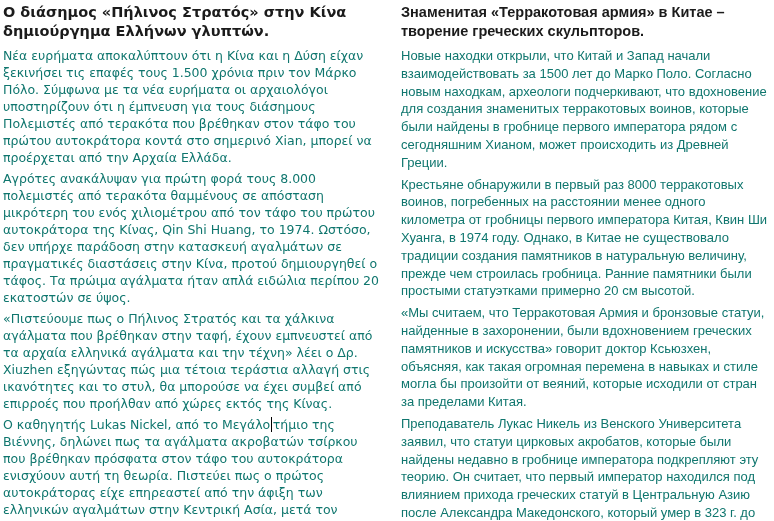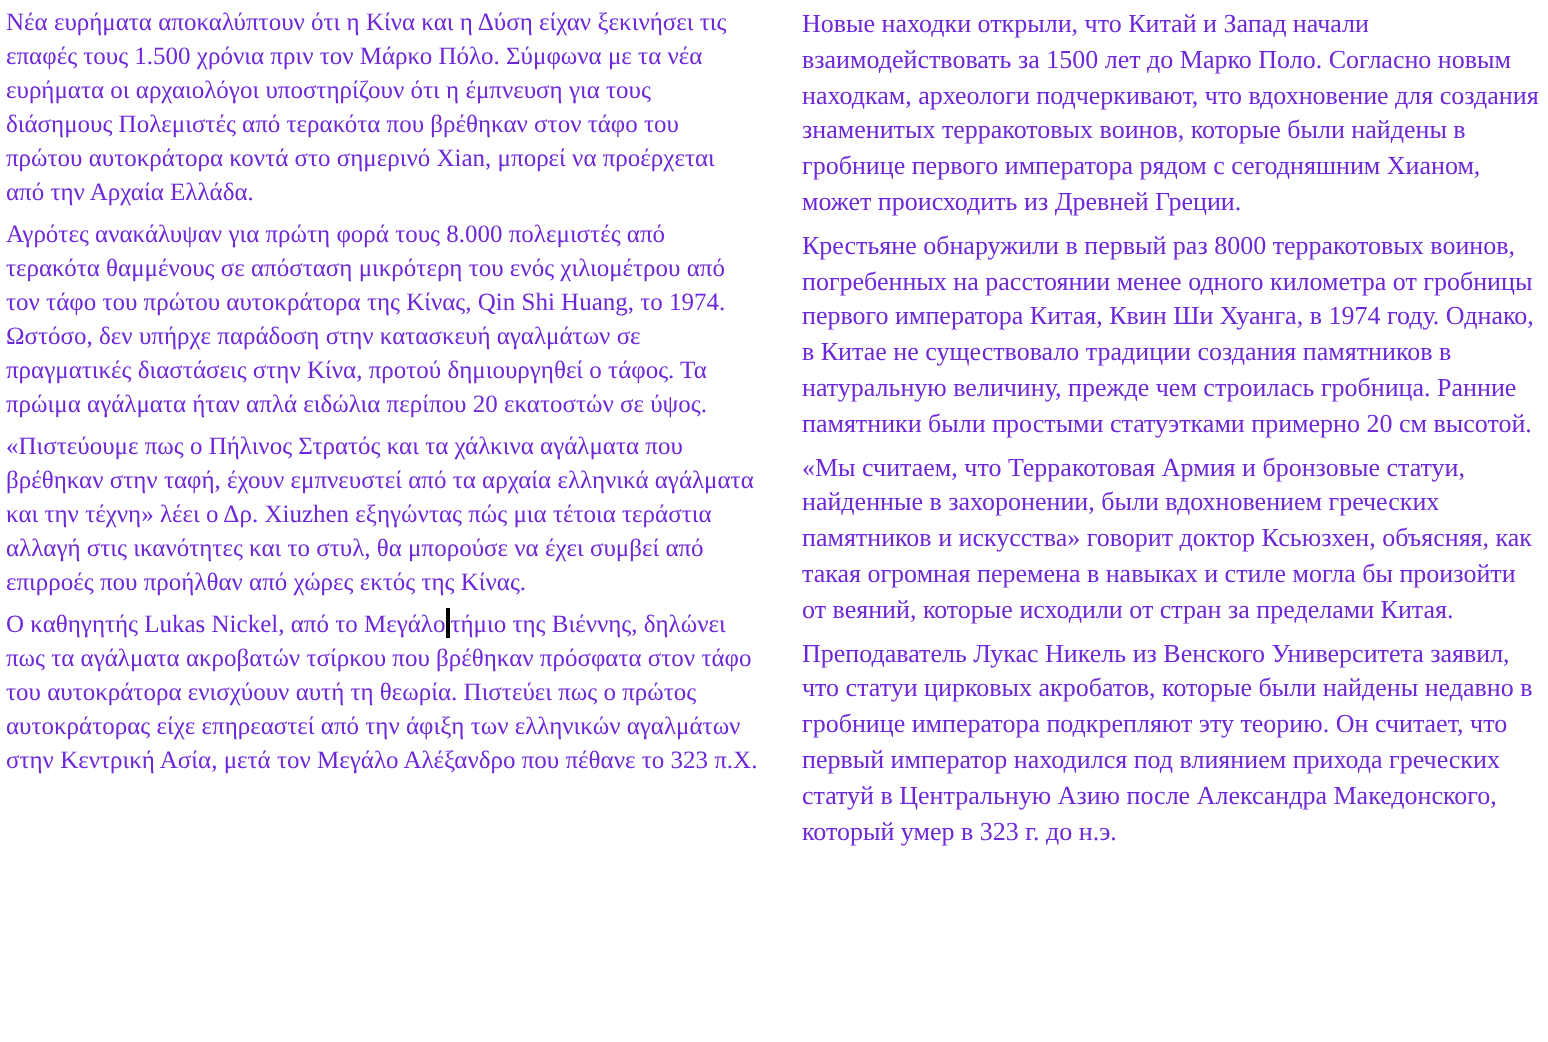"Ο διάσημος «Πήλινος Στρατός» στην" h1.article-title { html: none -> <h1>Ο διάσημος «Πήλινος Στρατός» στην Κίνα δημιούργημα Ελλήνων γλυπτών.</h1> }
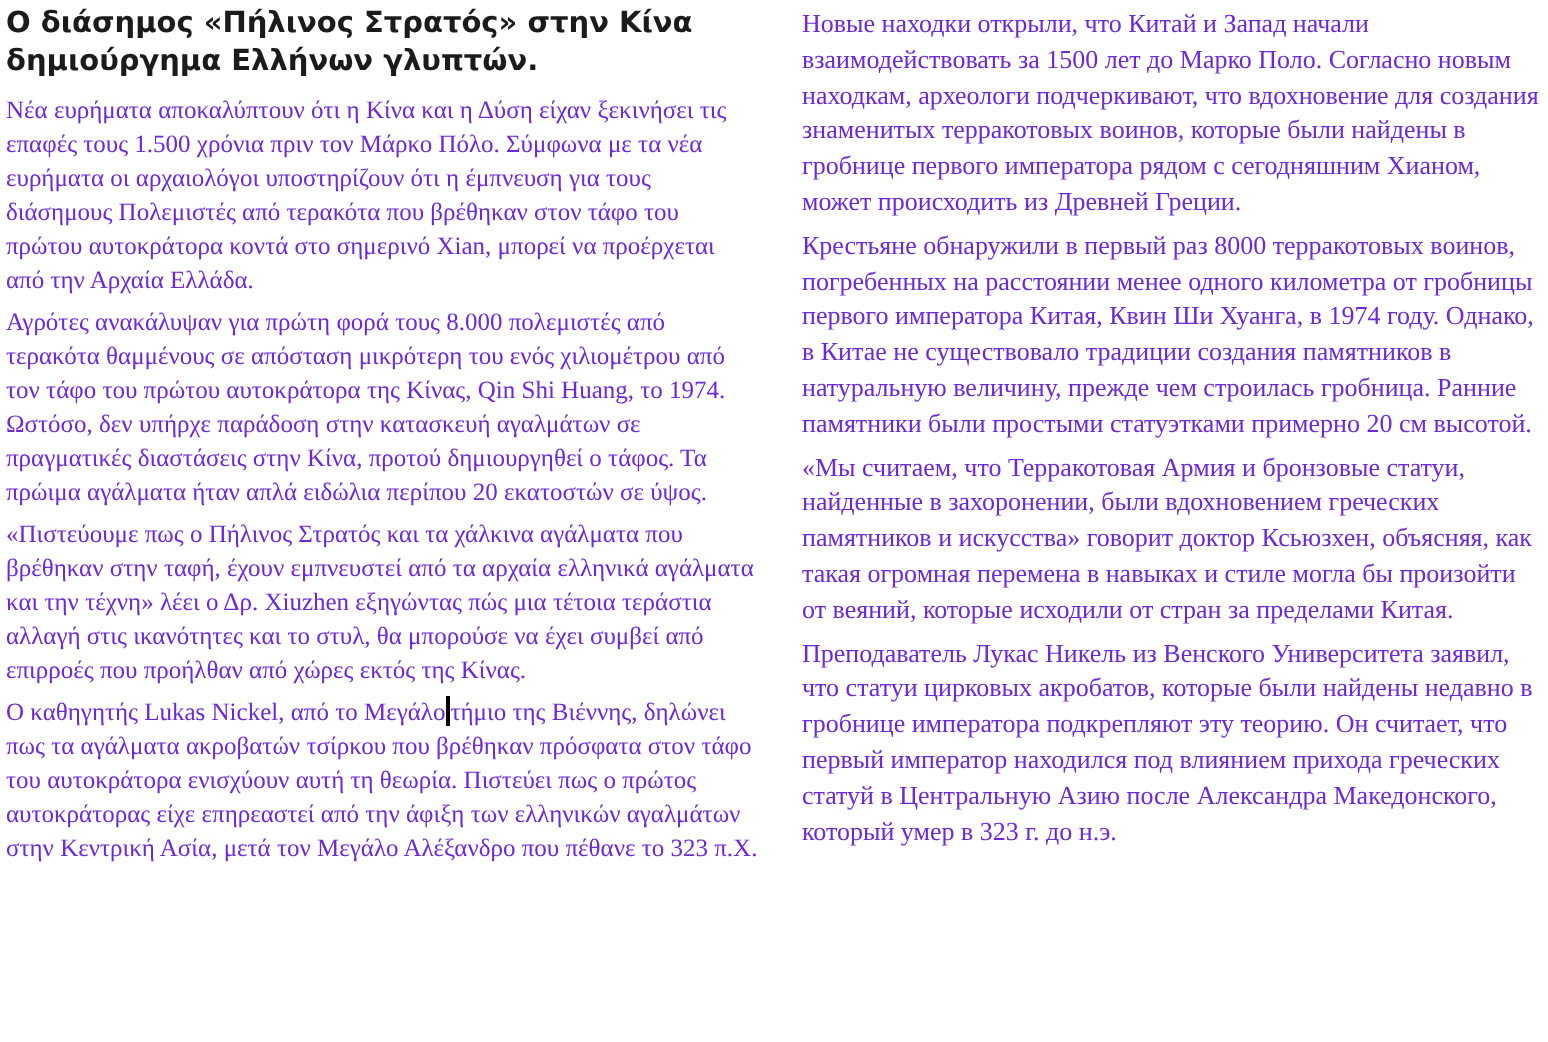"Знаменитая «Терракотовая армия» в Китае" h1.article-title { html: none -> <h1>Знаменитая «Терракотовая армия» в Китае – творение греческих скульпторов.</h1> }
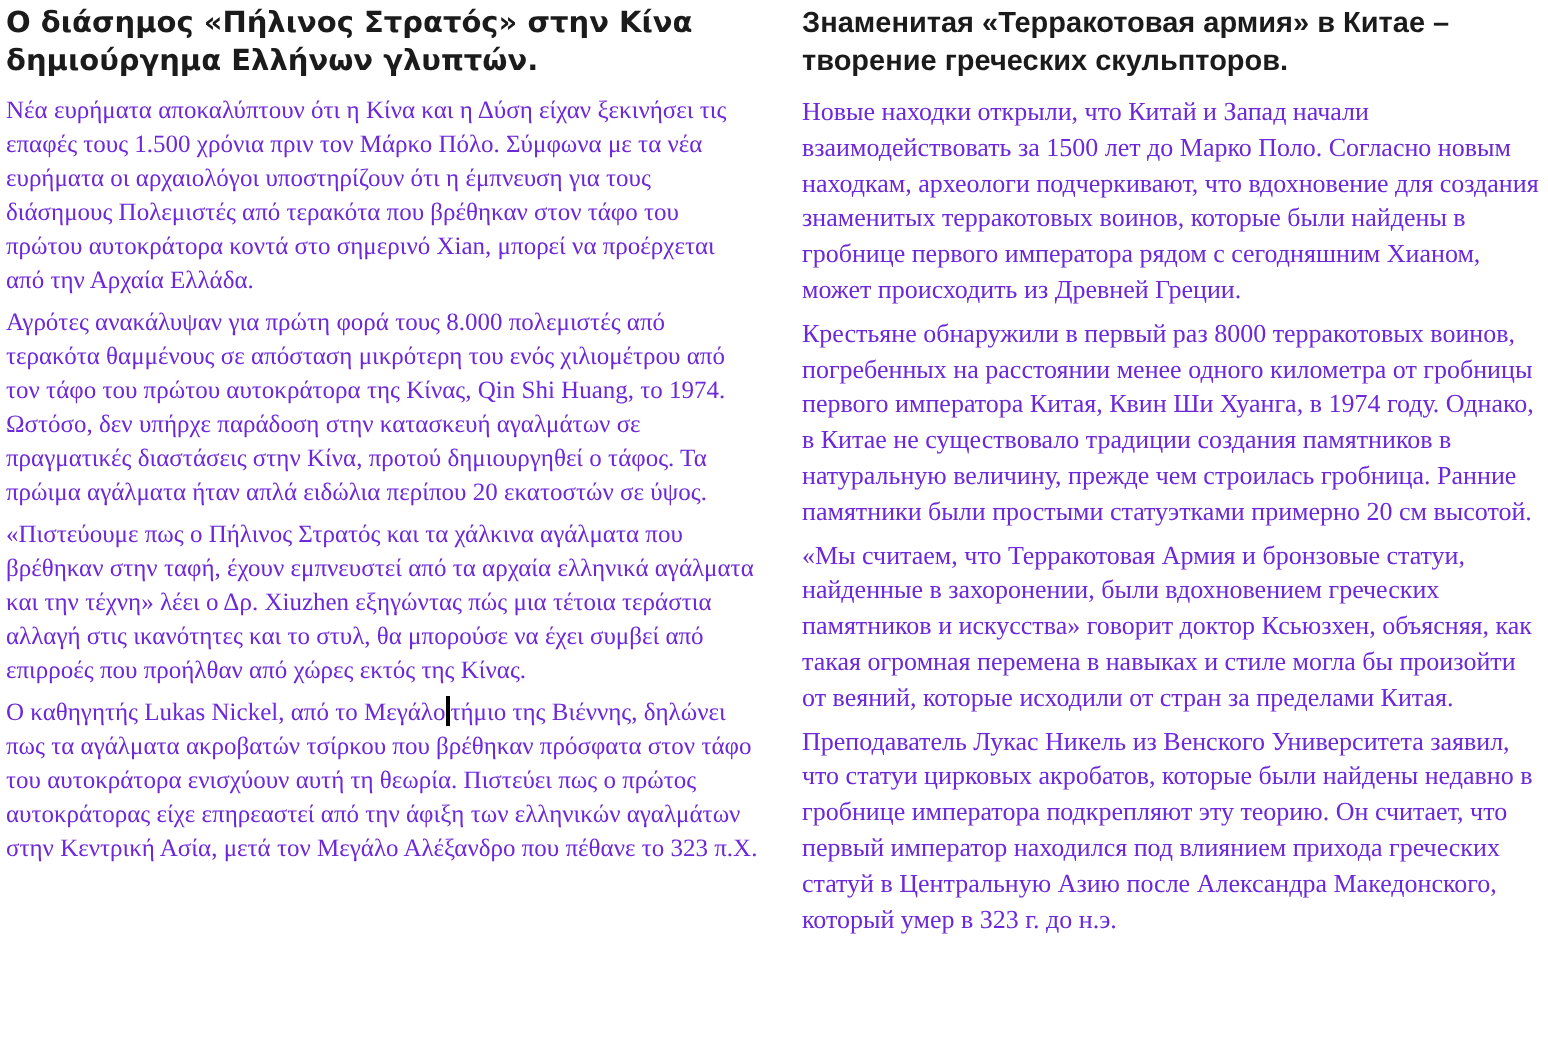"Νέα ευρήματα αποκαλύπτουν ότι η" .col p { color: #6d28d9 -> #0f766e; font-family: Liberation Serif, serif -> none }
